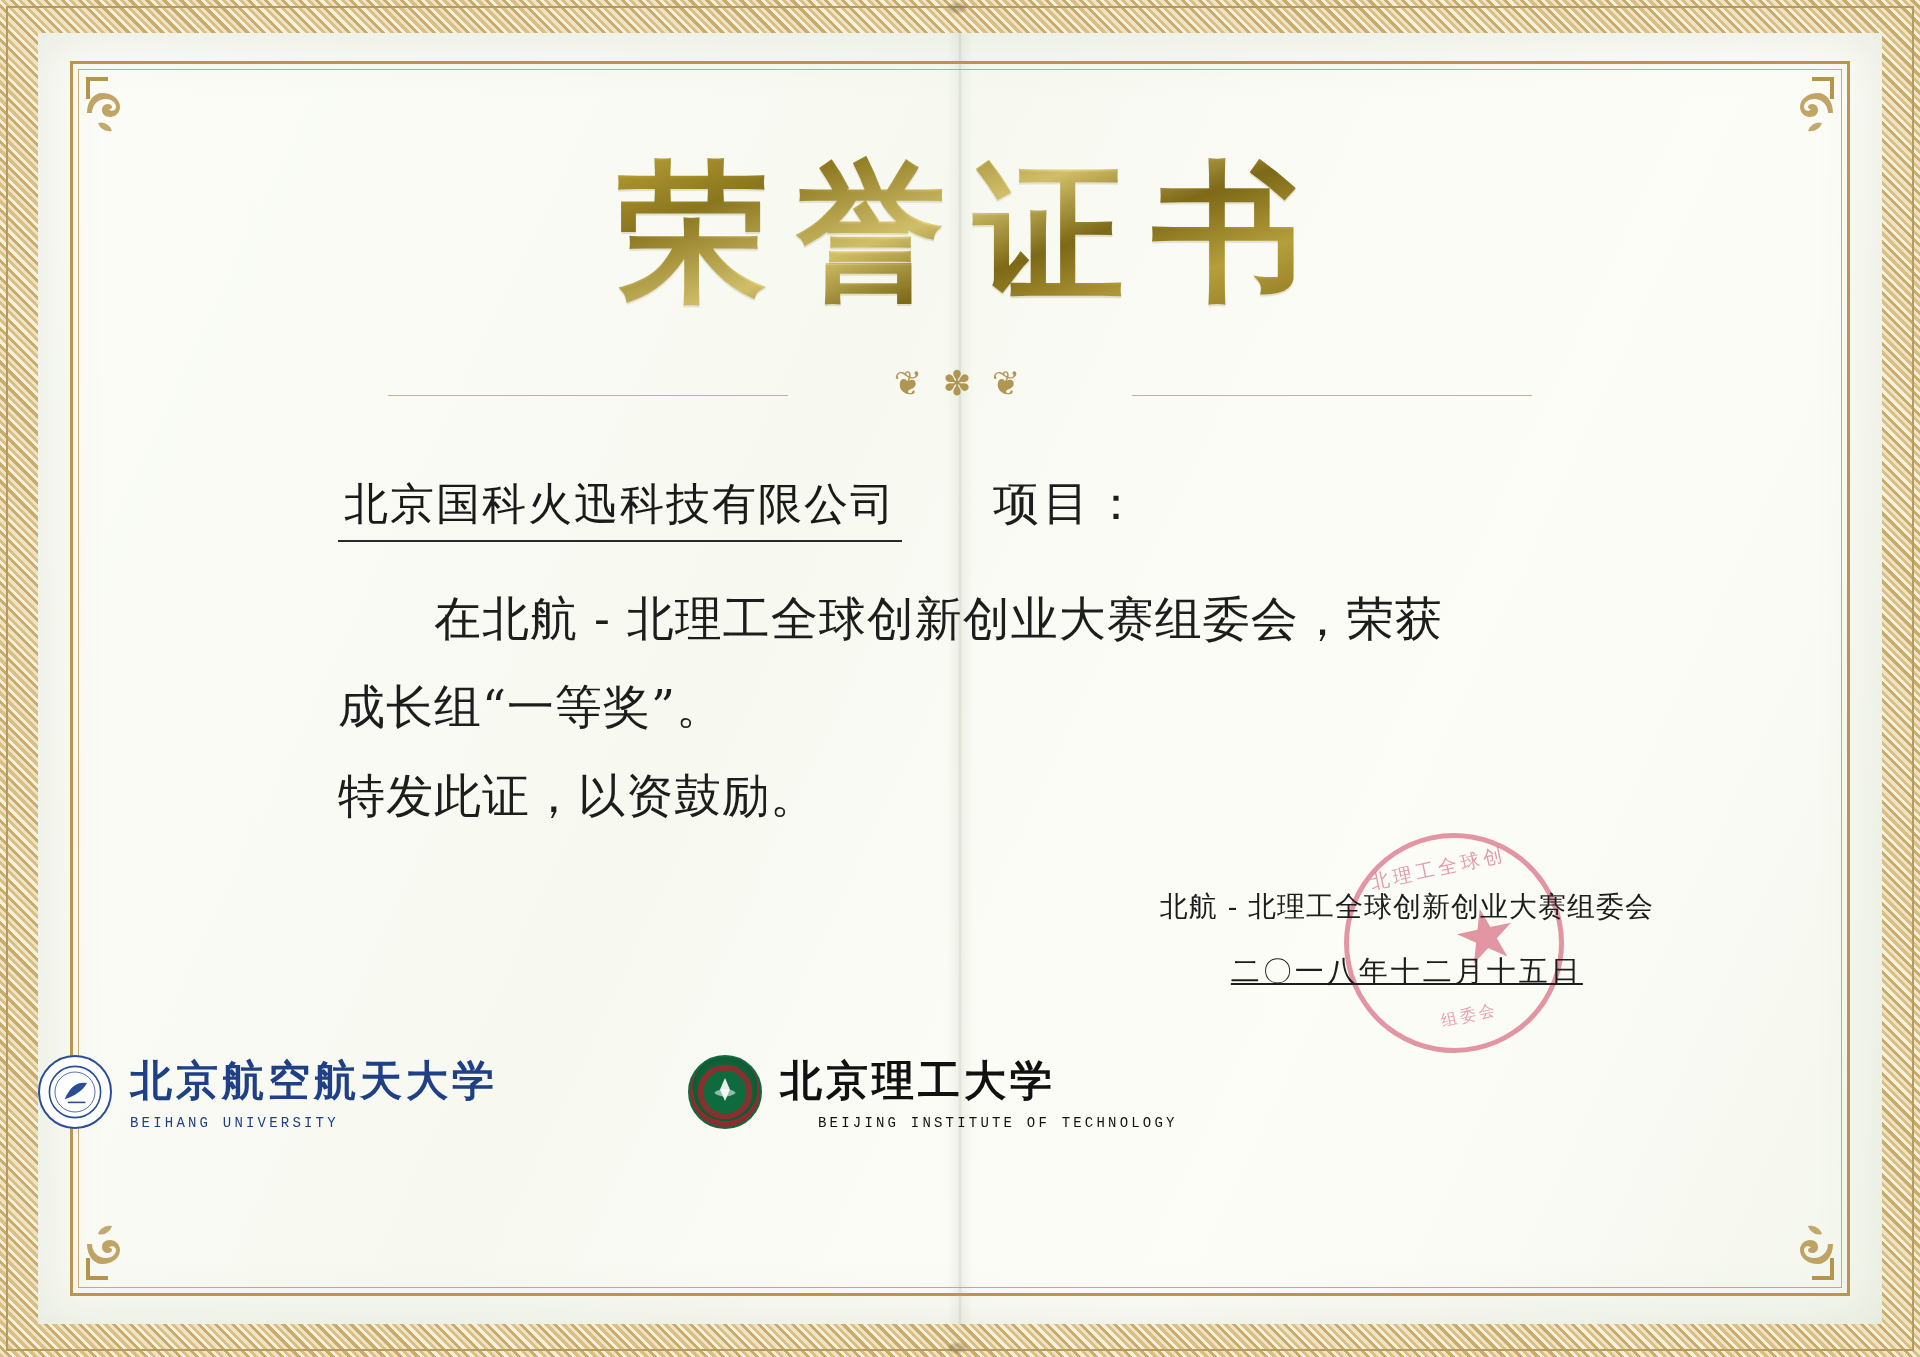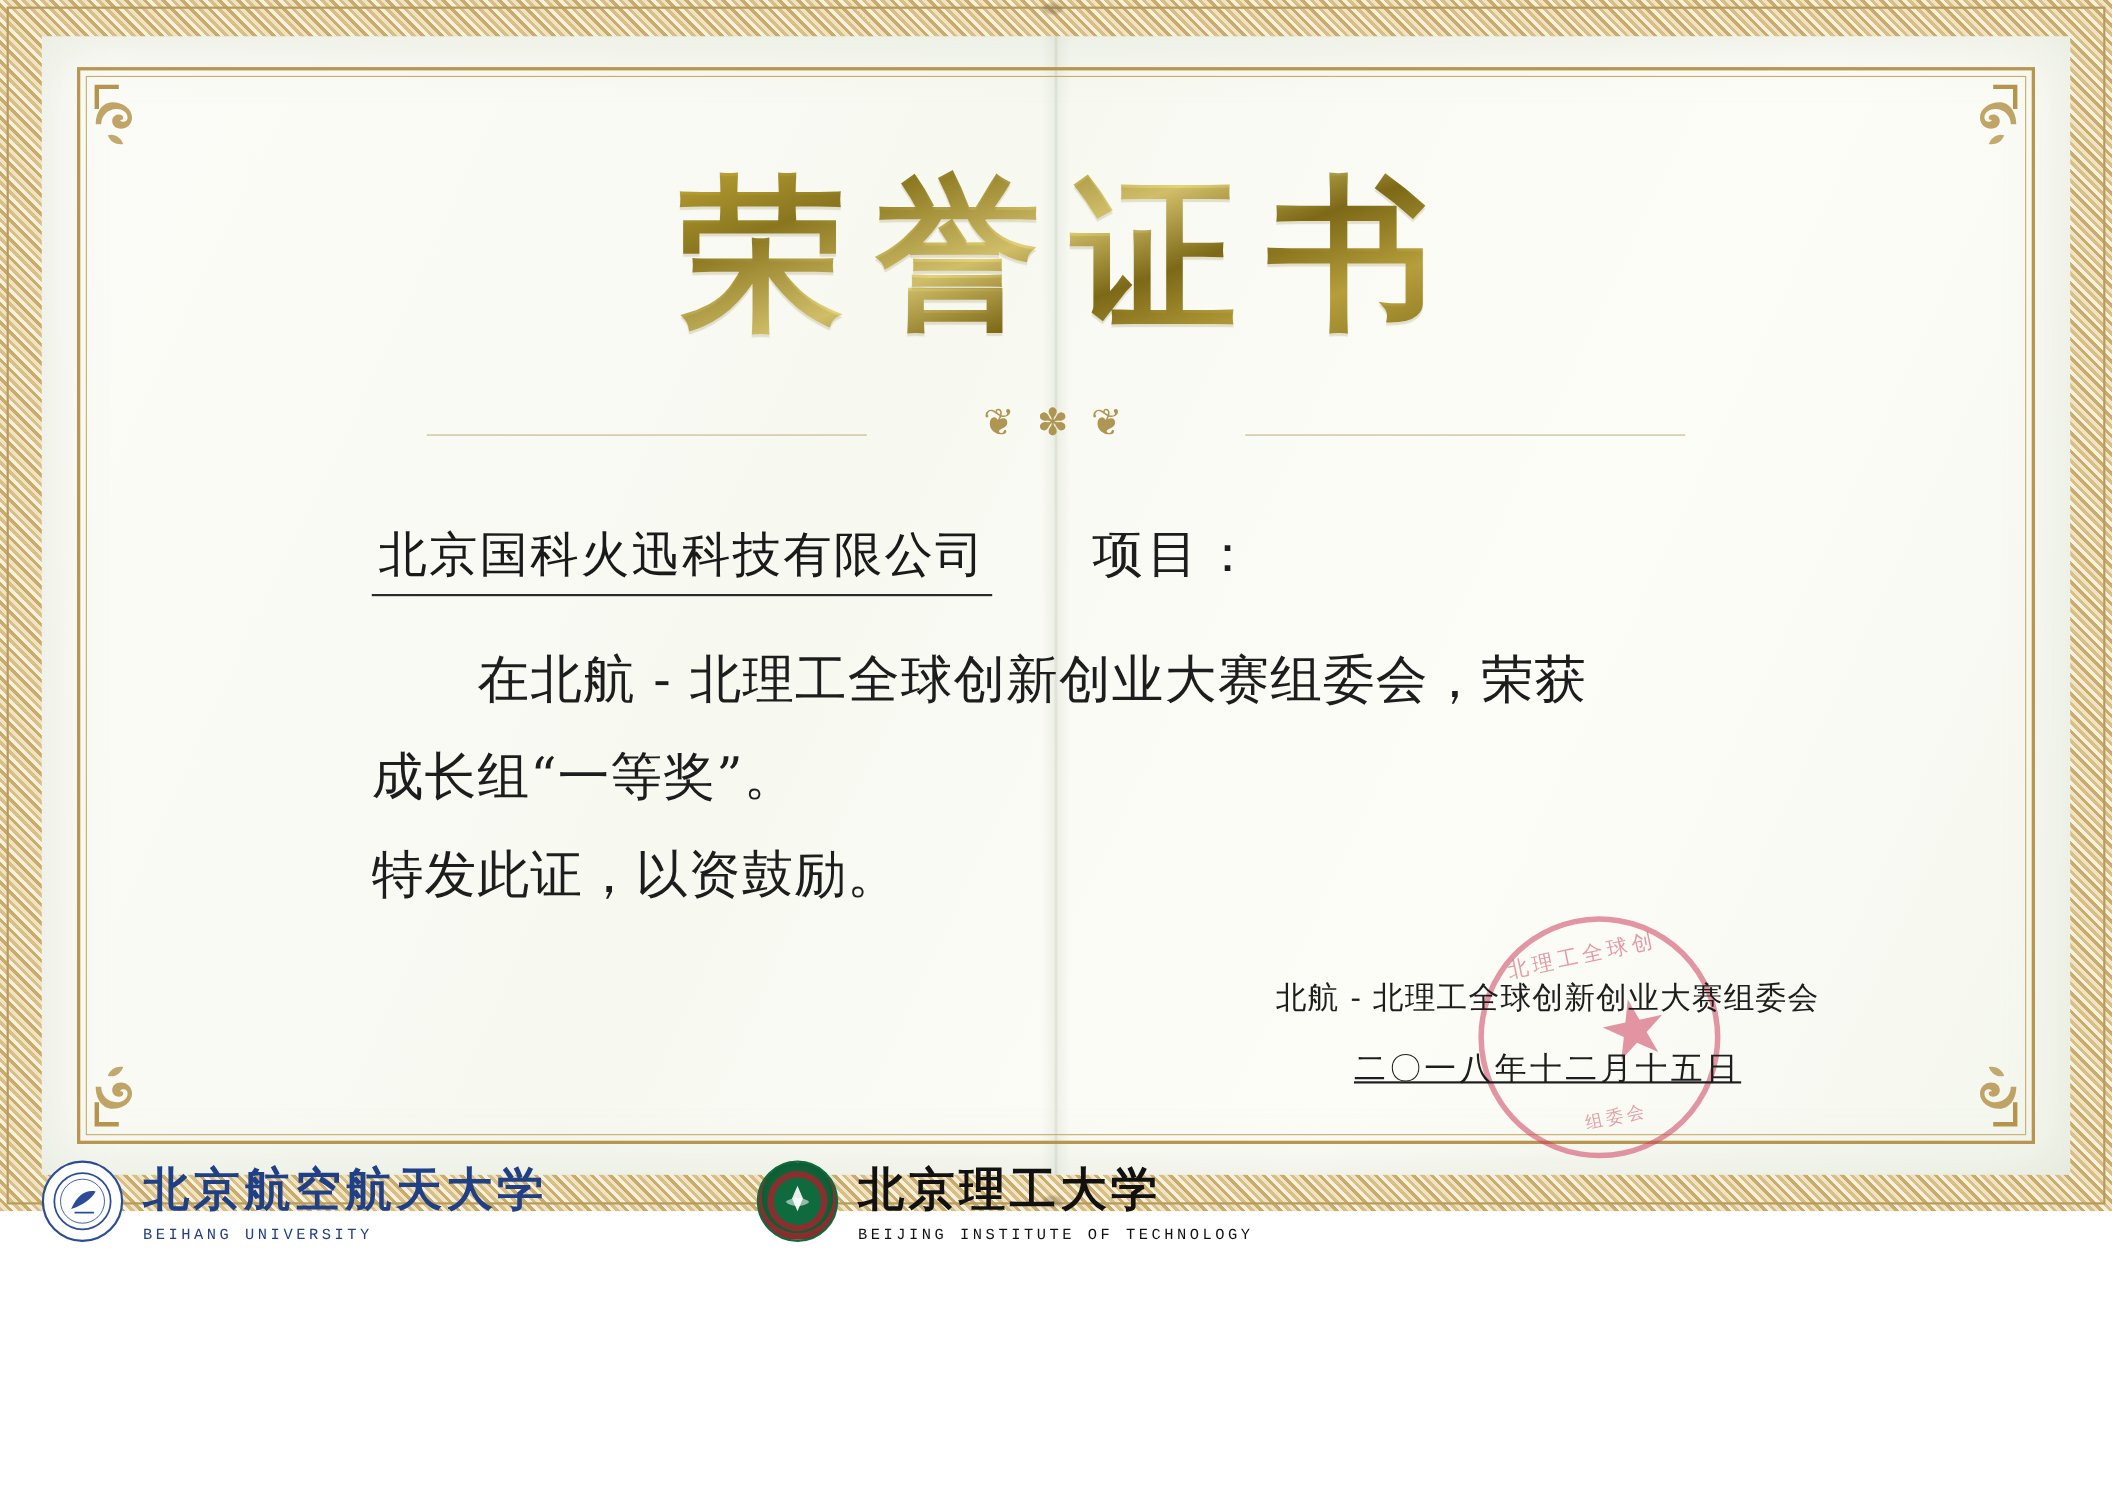"荣誉证书" .certificate { height: 1101px -> 1357px }
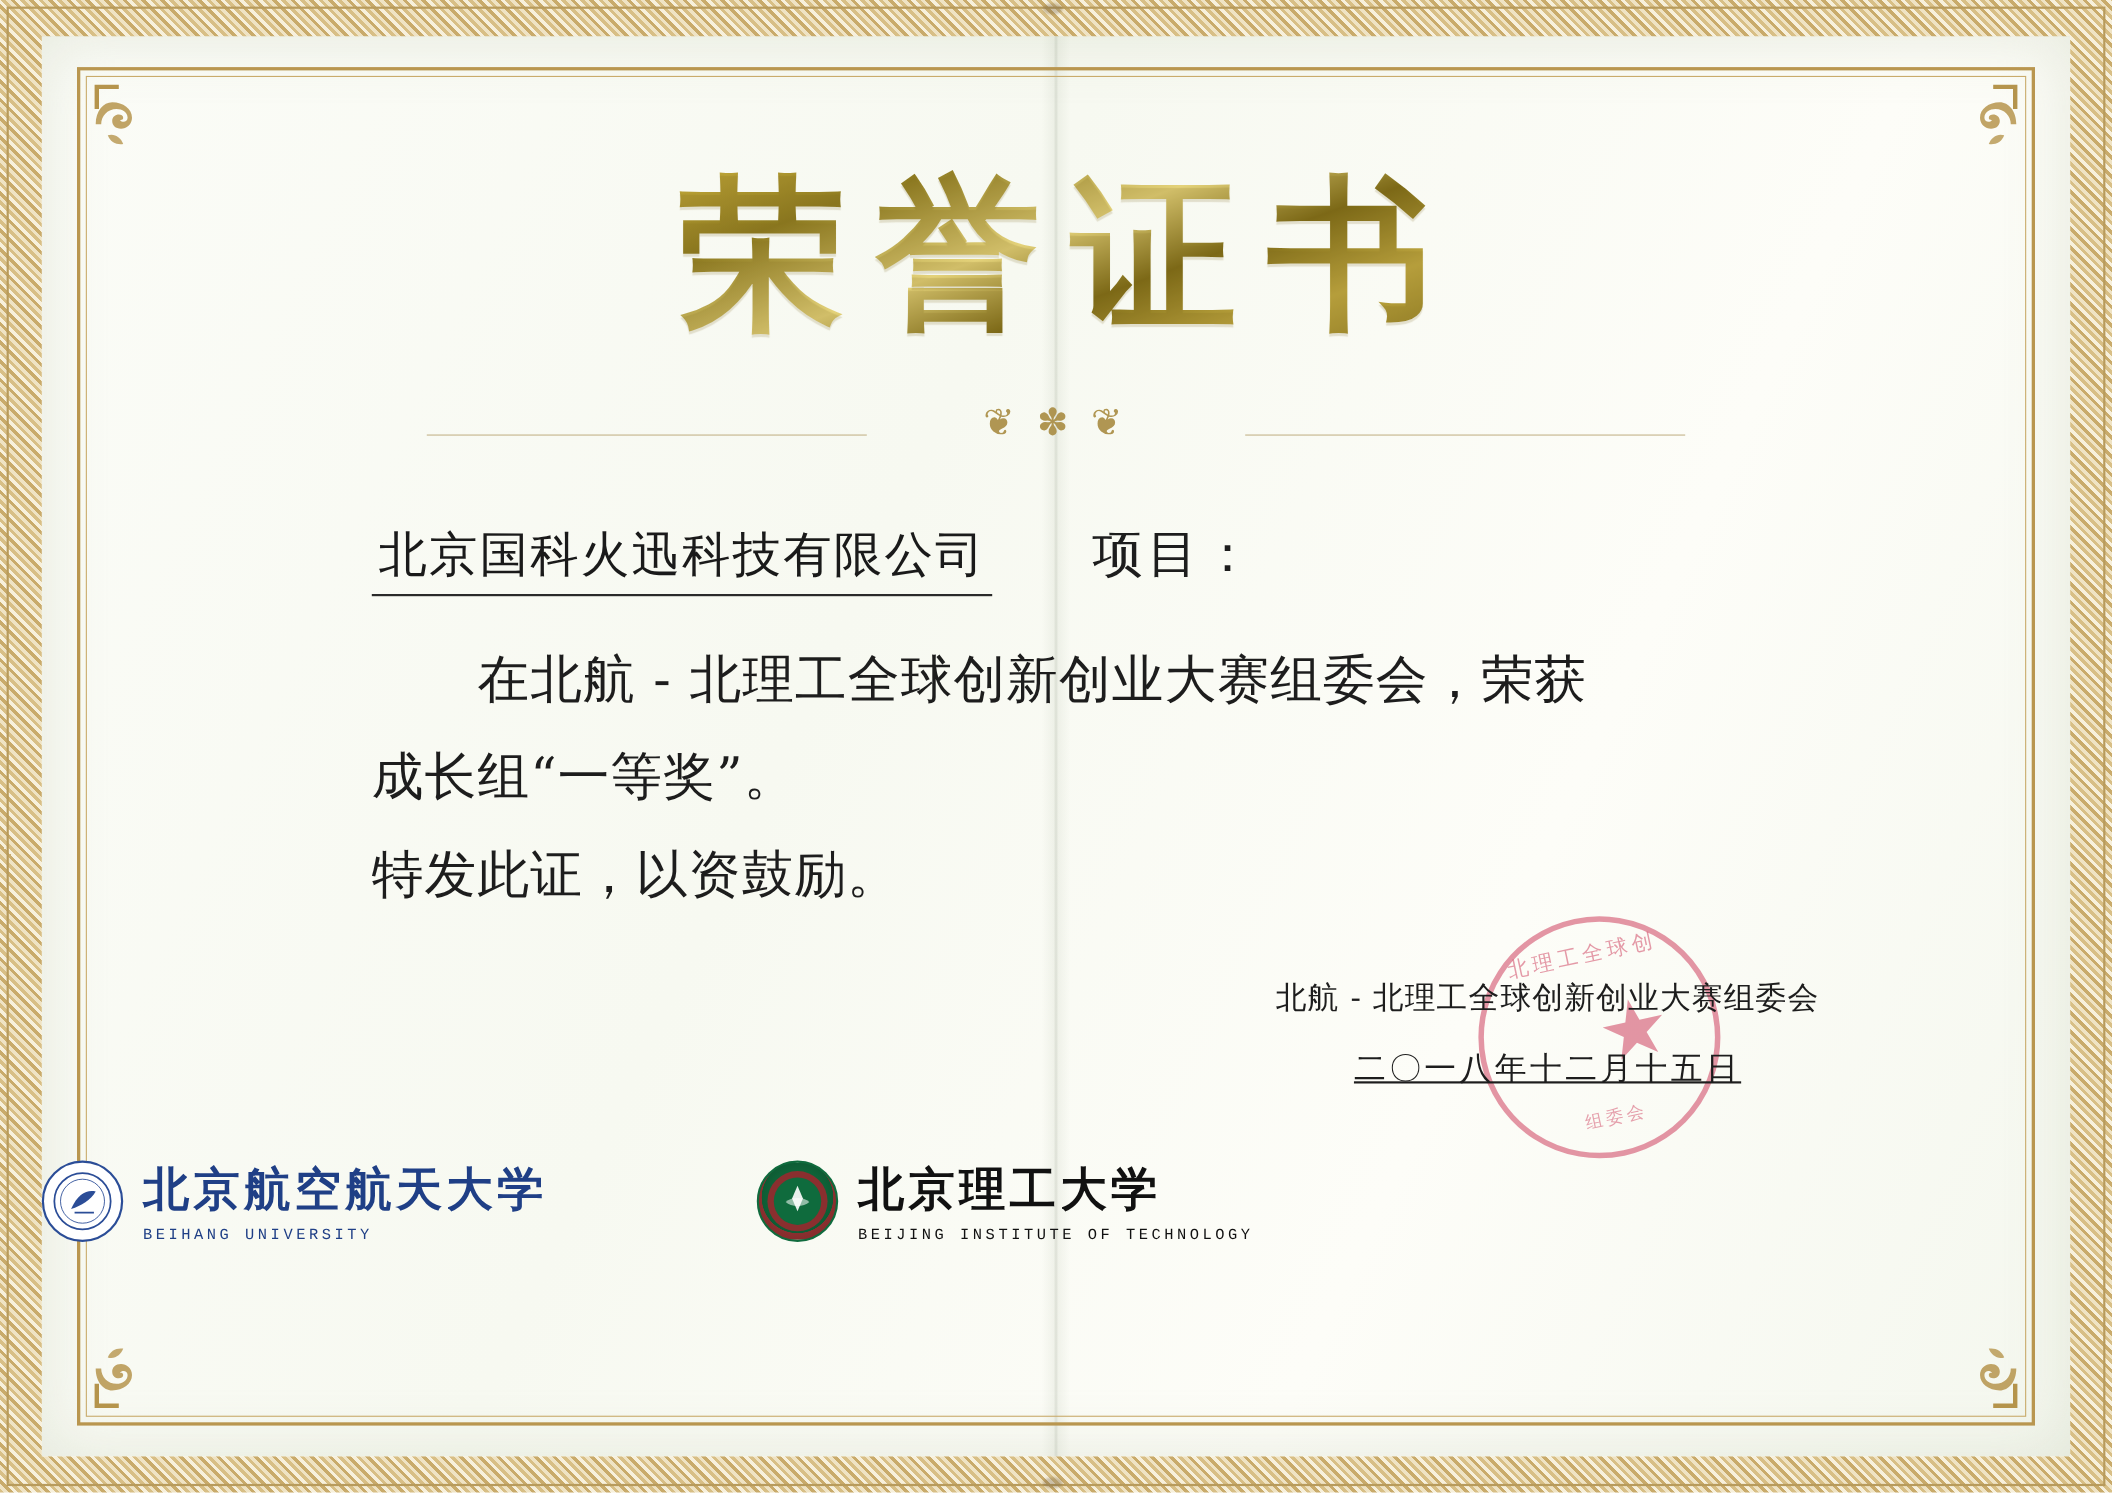"BEIJING INSTITUTE OF TECHNOLOGY" .logo-en.bit { margin-left: none -> 38px }
